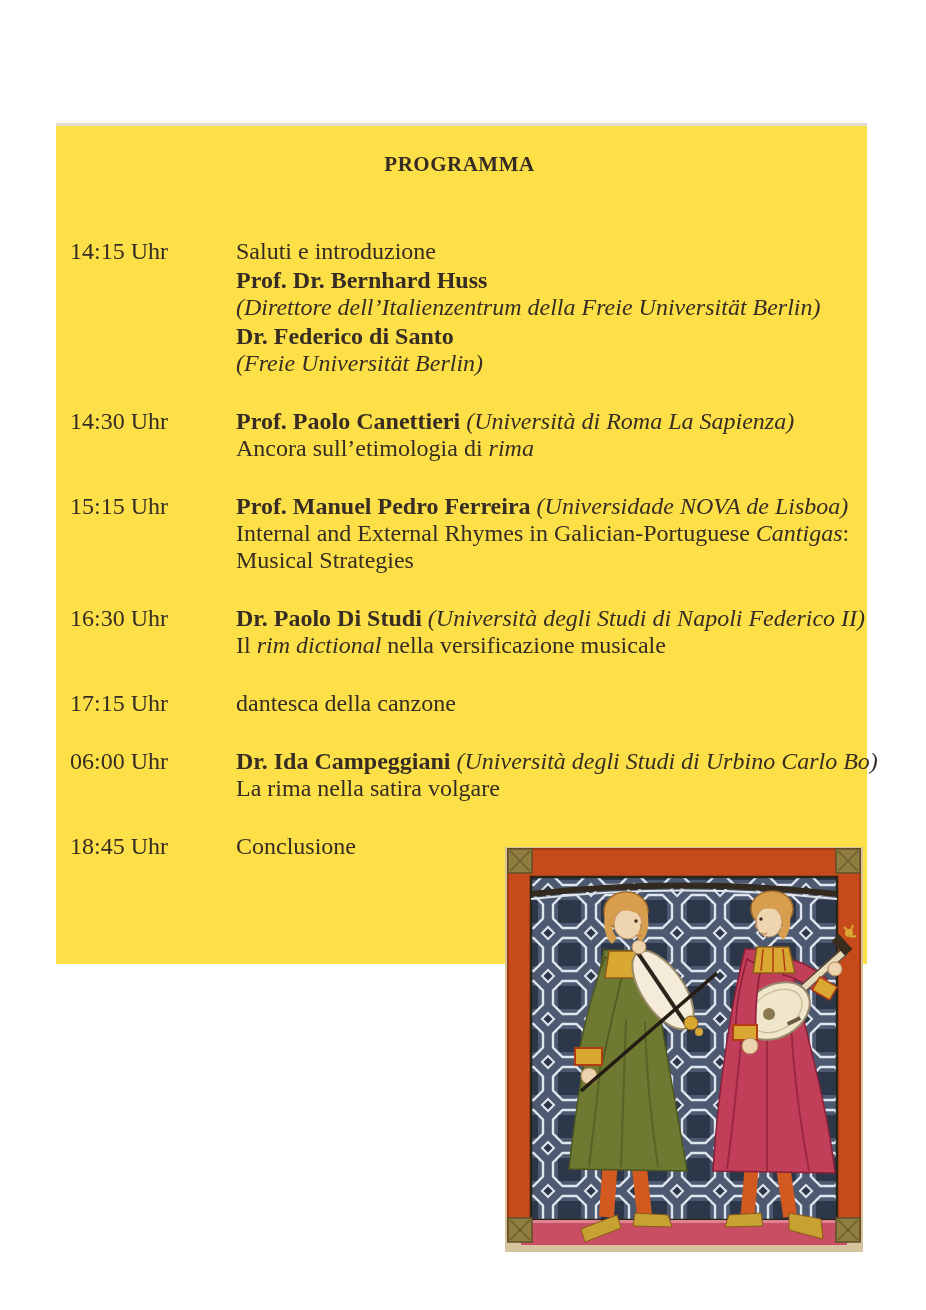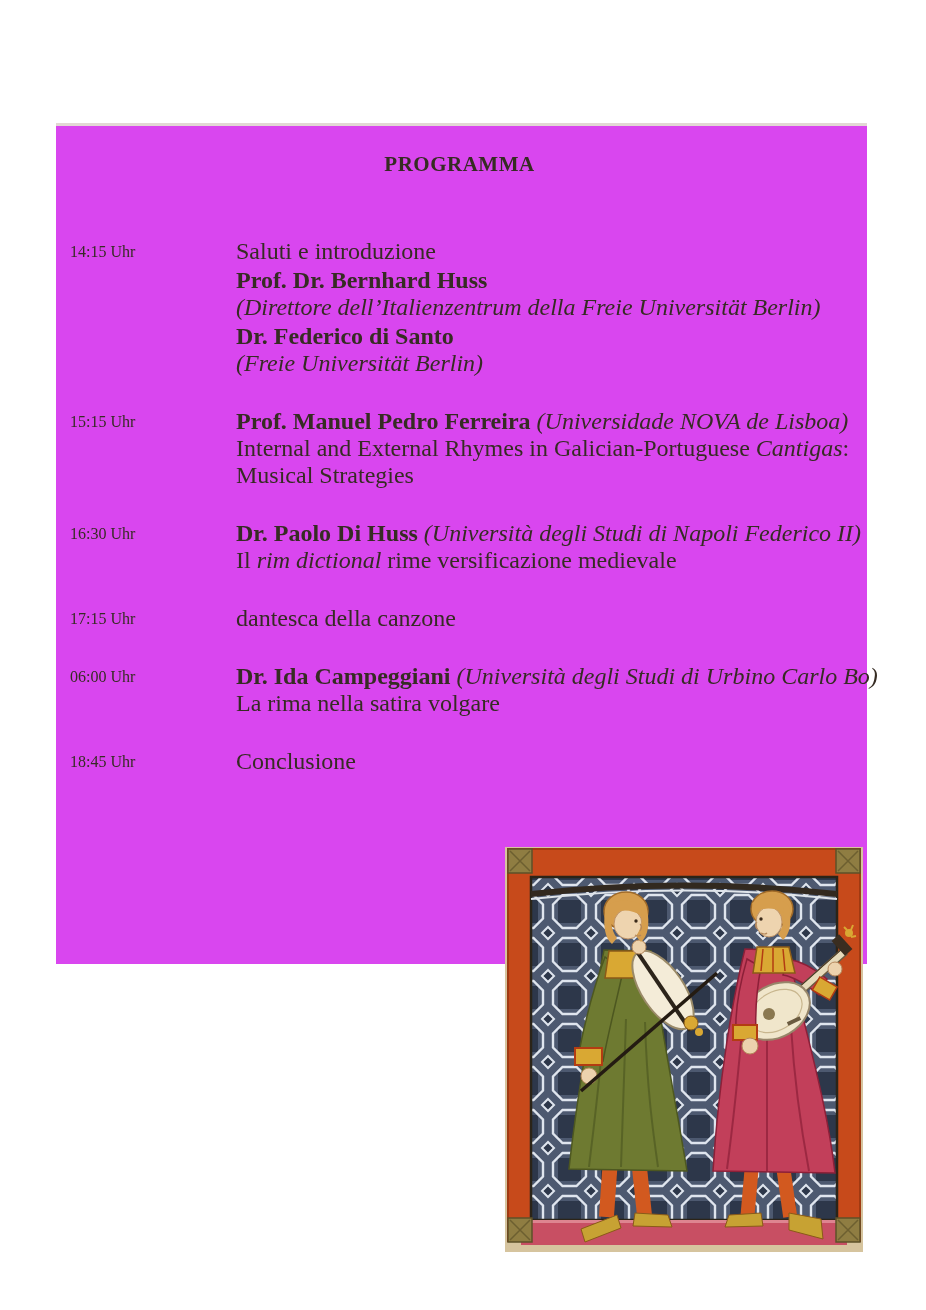"PROGRAMMA" .panel { background: #d946ef -> #fde047 }
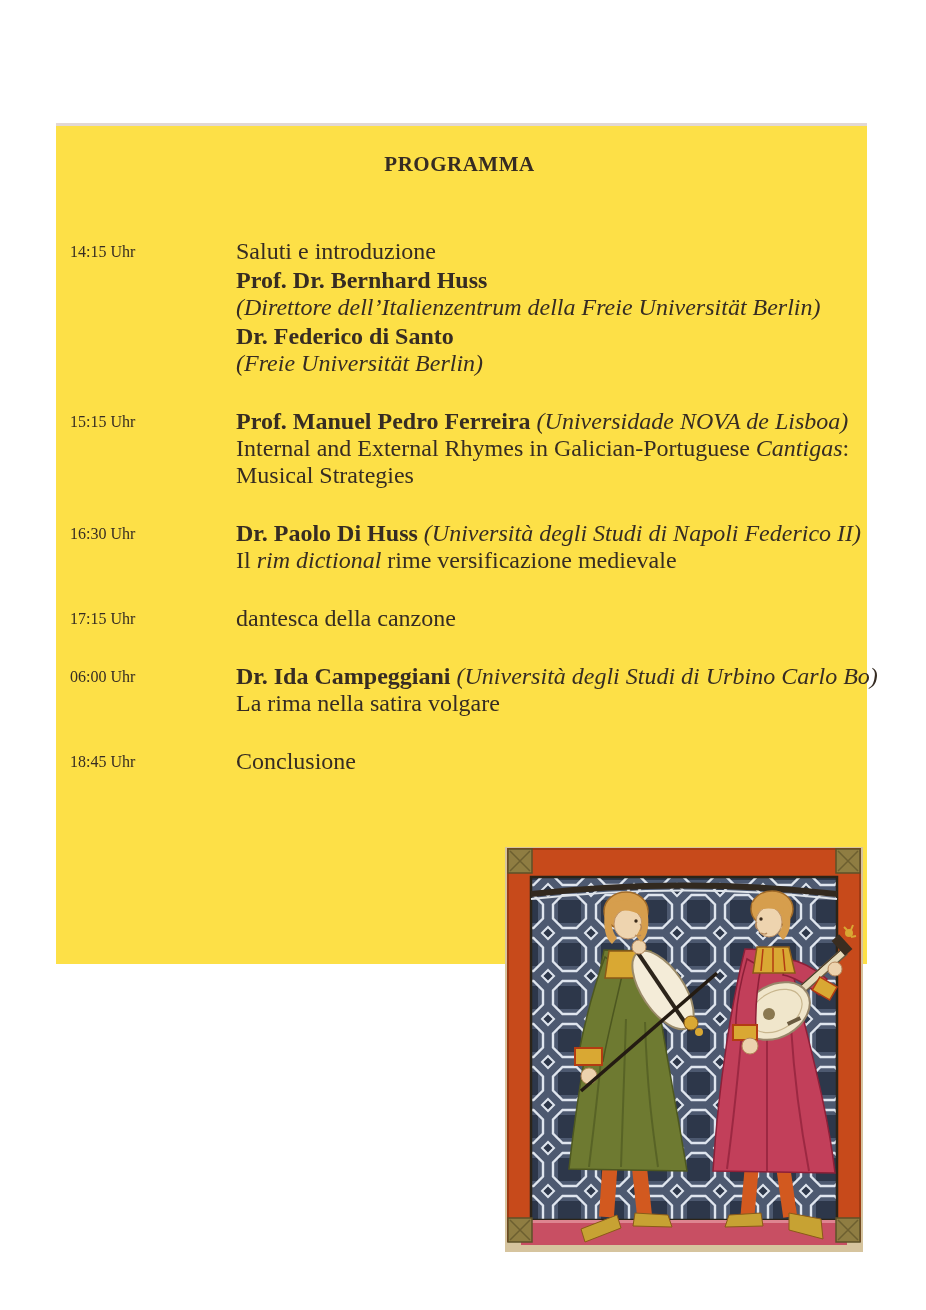"14:15 Uhr" .time { font-size: 16px -> 24px }
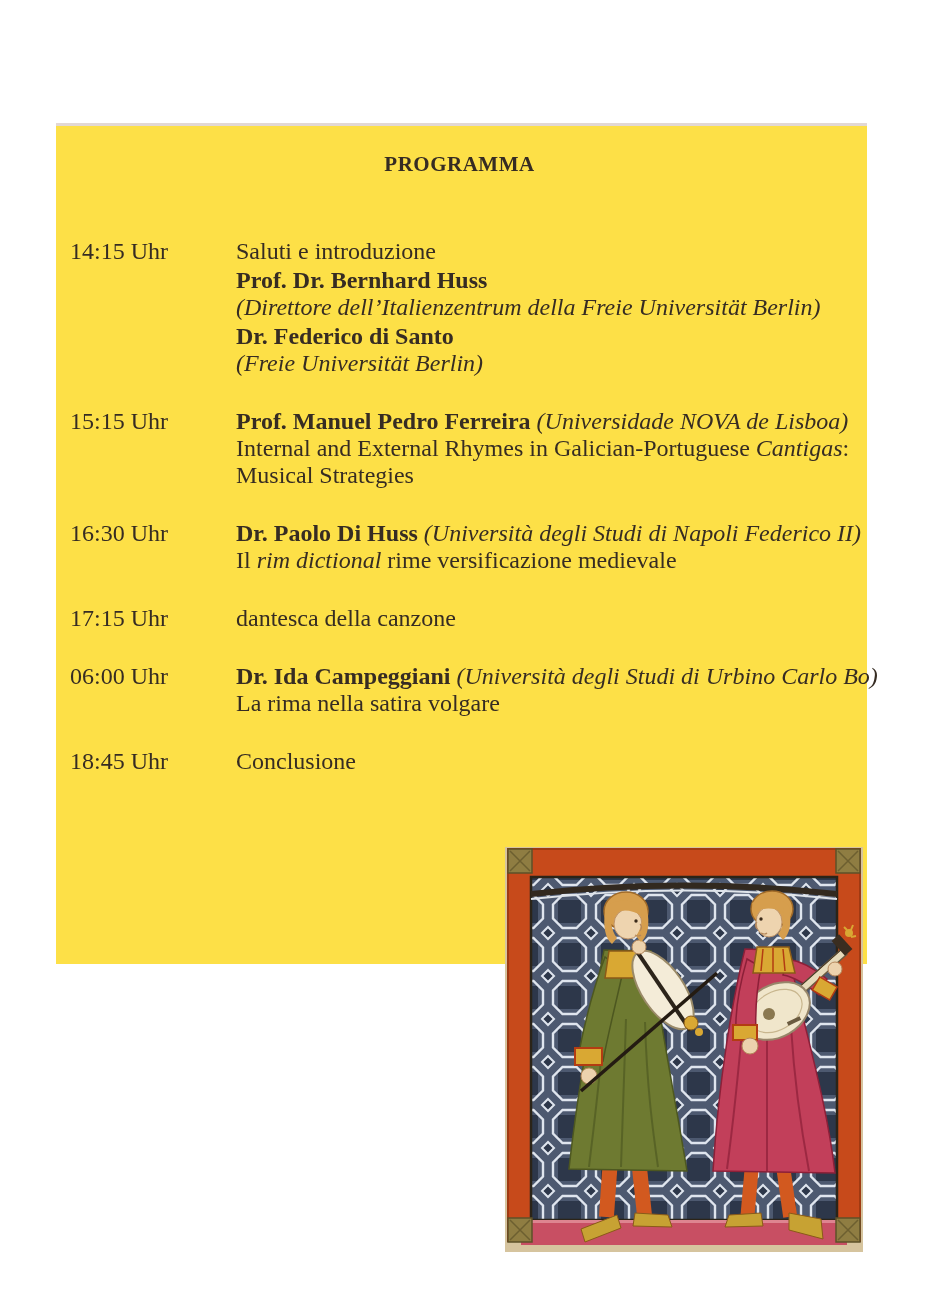"14:30 Uhr" div.entry { html: none -> <div> <div>14:30 Uhr</div> <div> <div> <div><span>Prof. Paolo Canettieri </span><span>(Università di Roma La Sapienza)</span></div> <div><span>Ancora sull’etimologia di </span><span>rima</span></div> </div> </div> </div> }
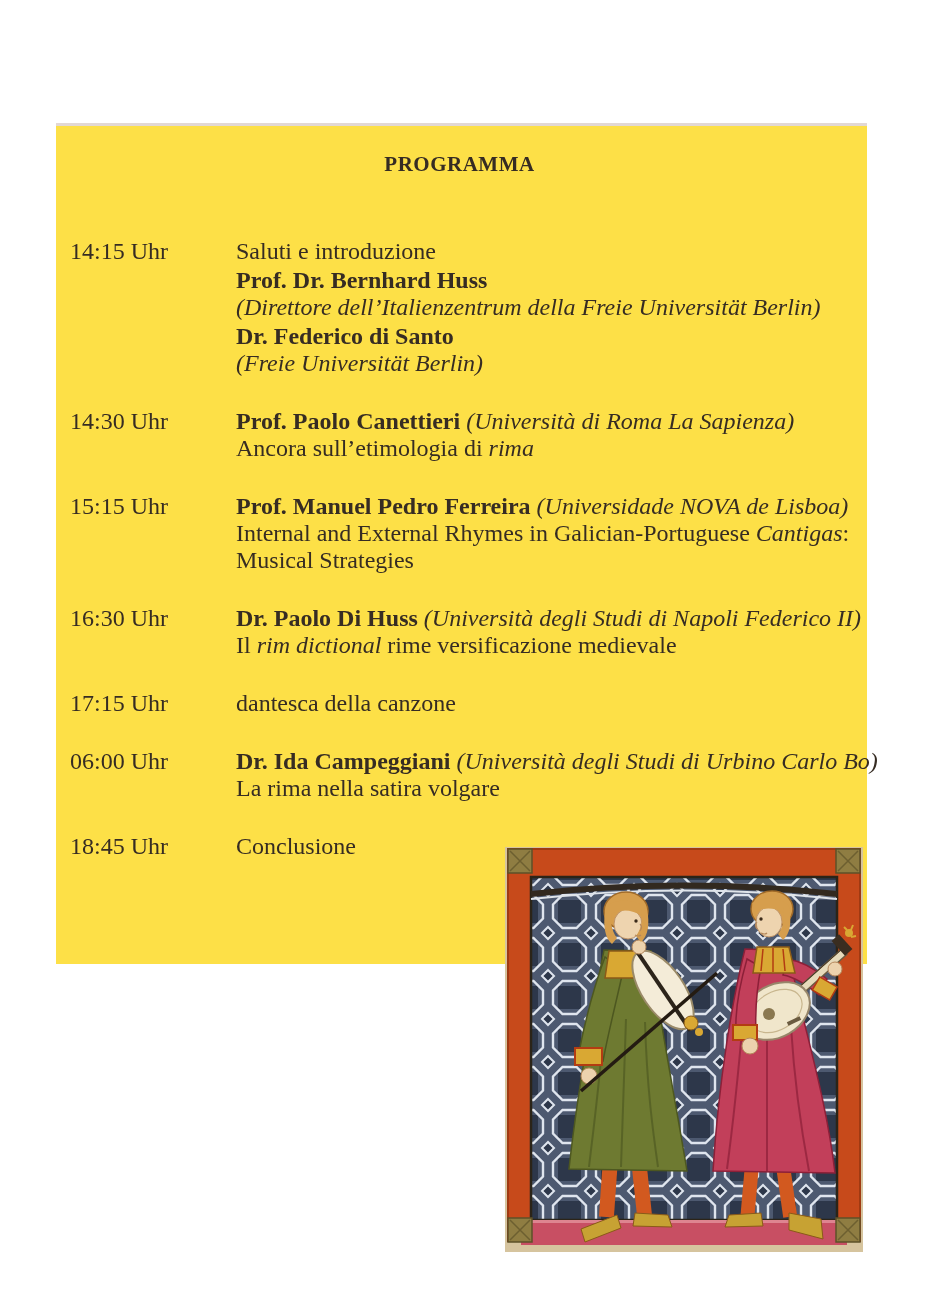"Dr. Paolo Di Huss" span.seg-bold { text: Huss -> Studi }
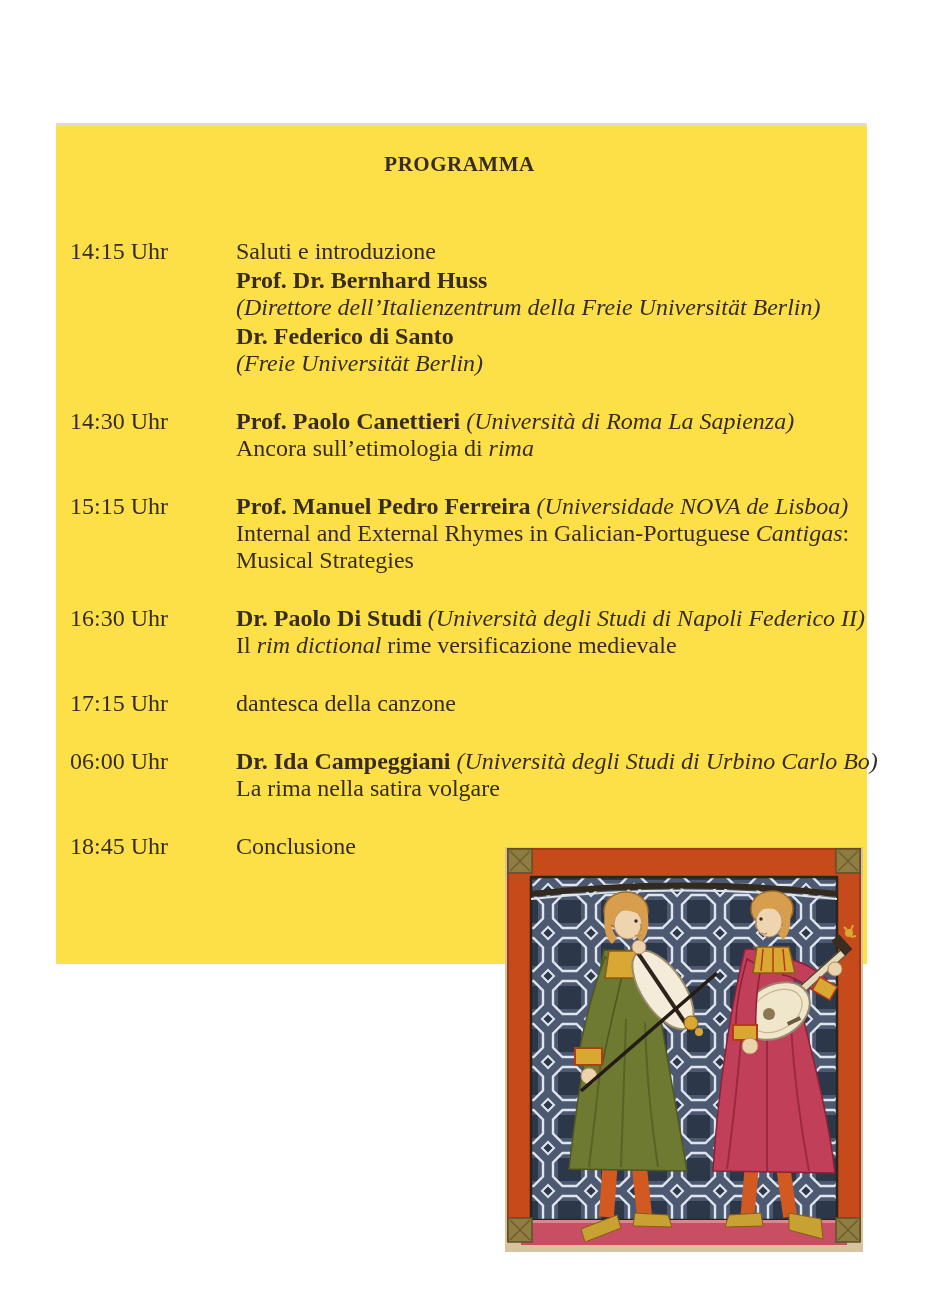"rime versificazione medievale" span { text: rime versificazione medievale -> nella versificazione musicale }
